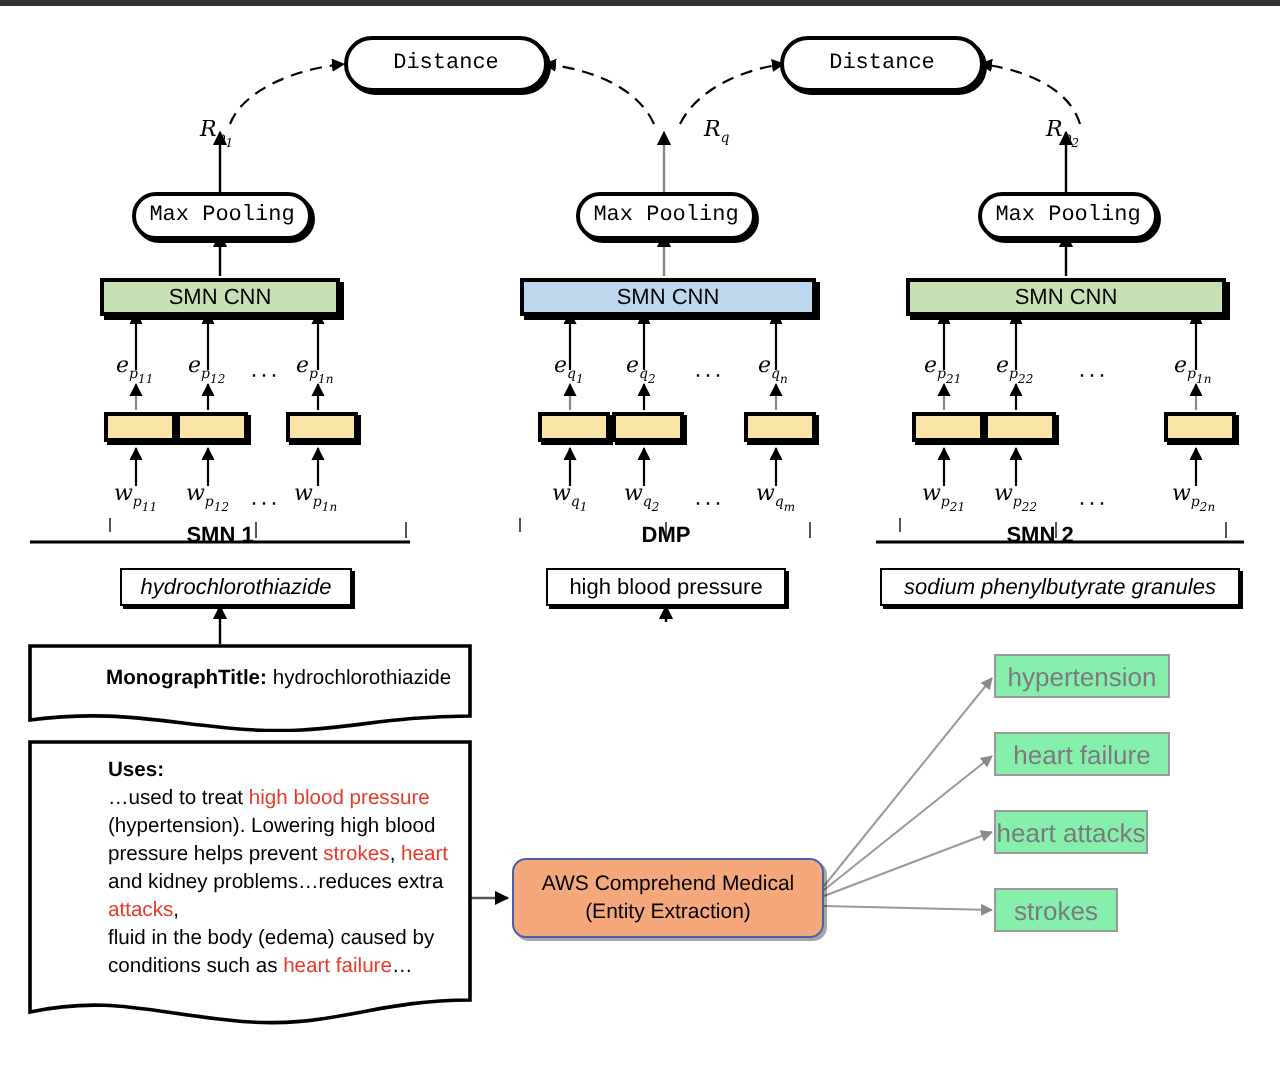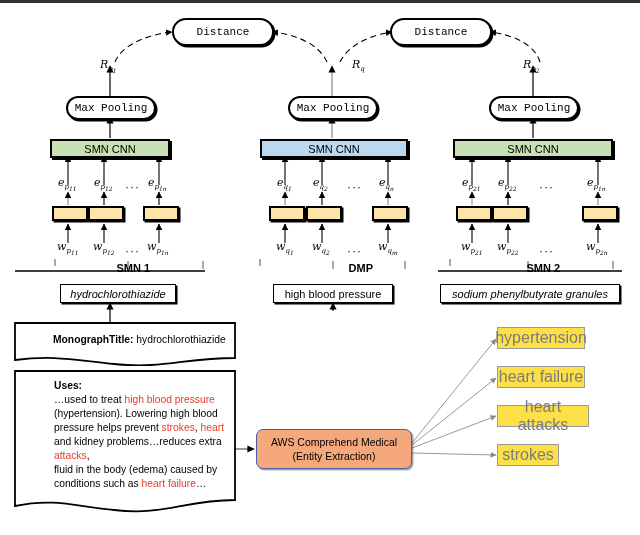"SMN 1" .glabel { text-align: right -> center }
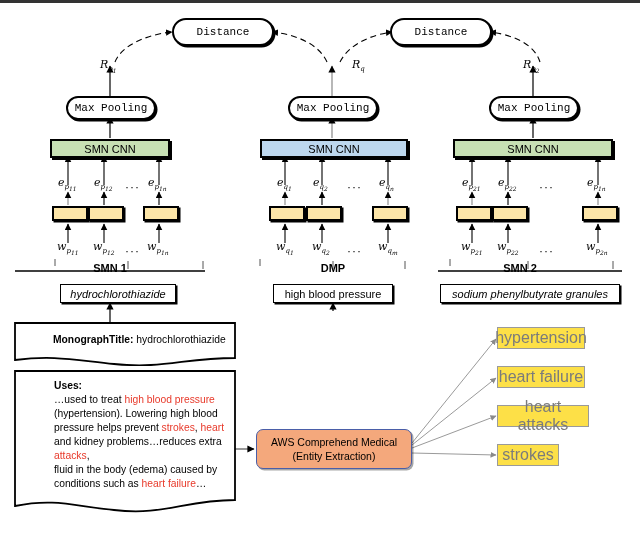"hypertension" .entbox { background: #fde047 -> #86efac; font-size: 16px -> 13px }
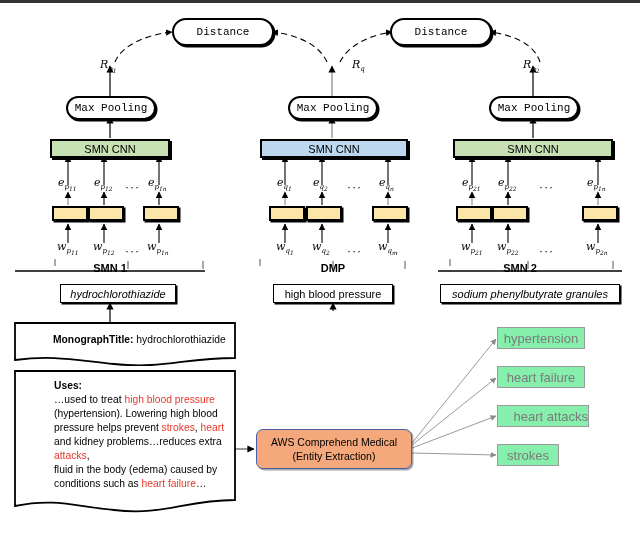"heart attacks" div.node { justify-content: flex-end -> none; width: 92px -> 77px }
